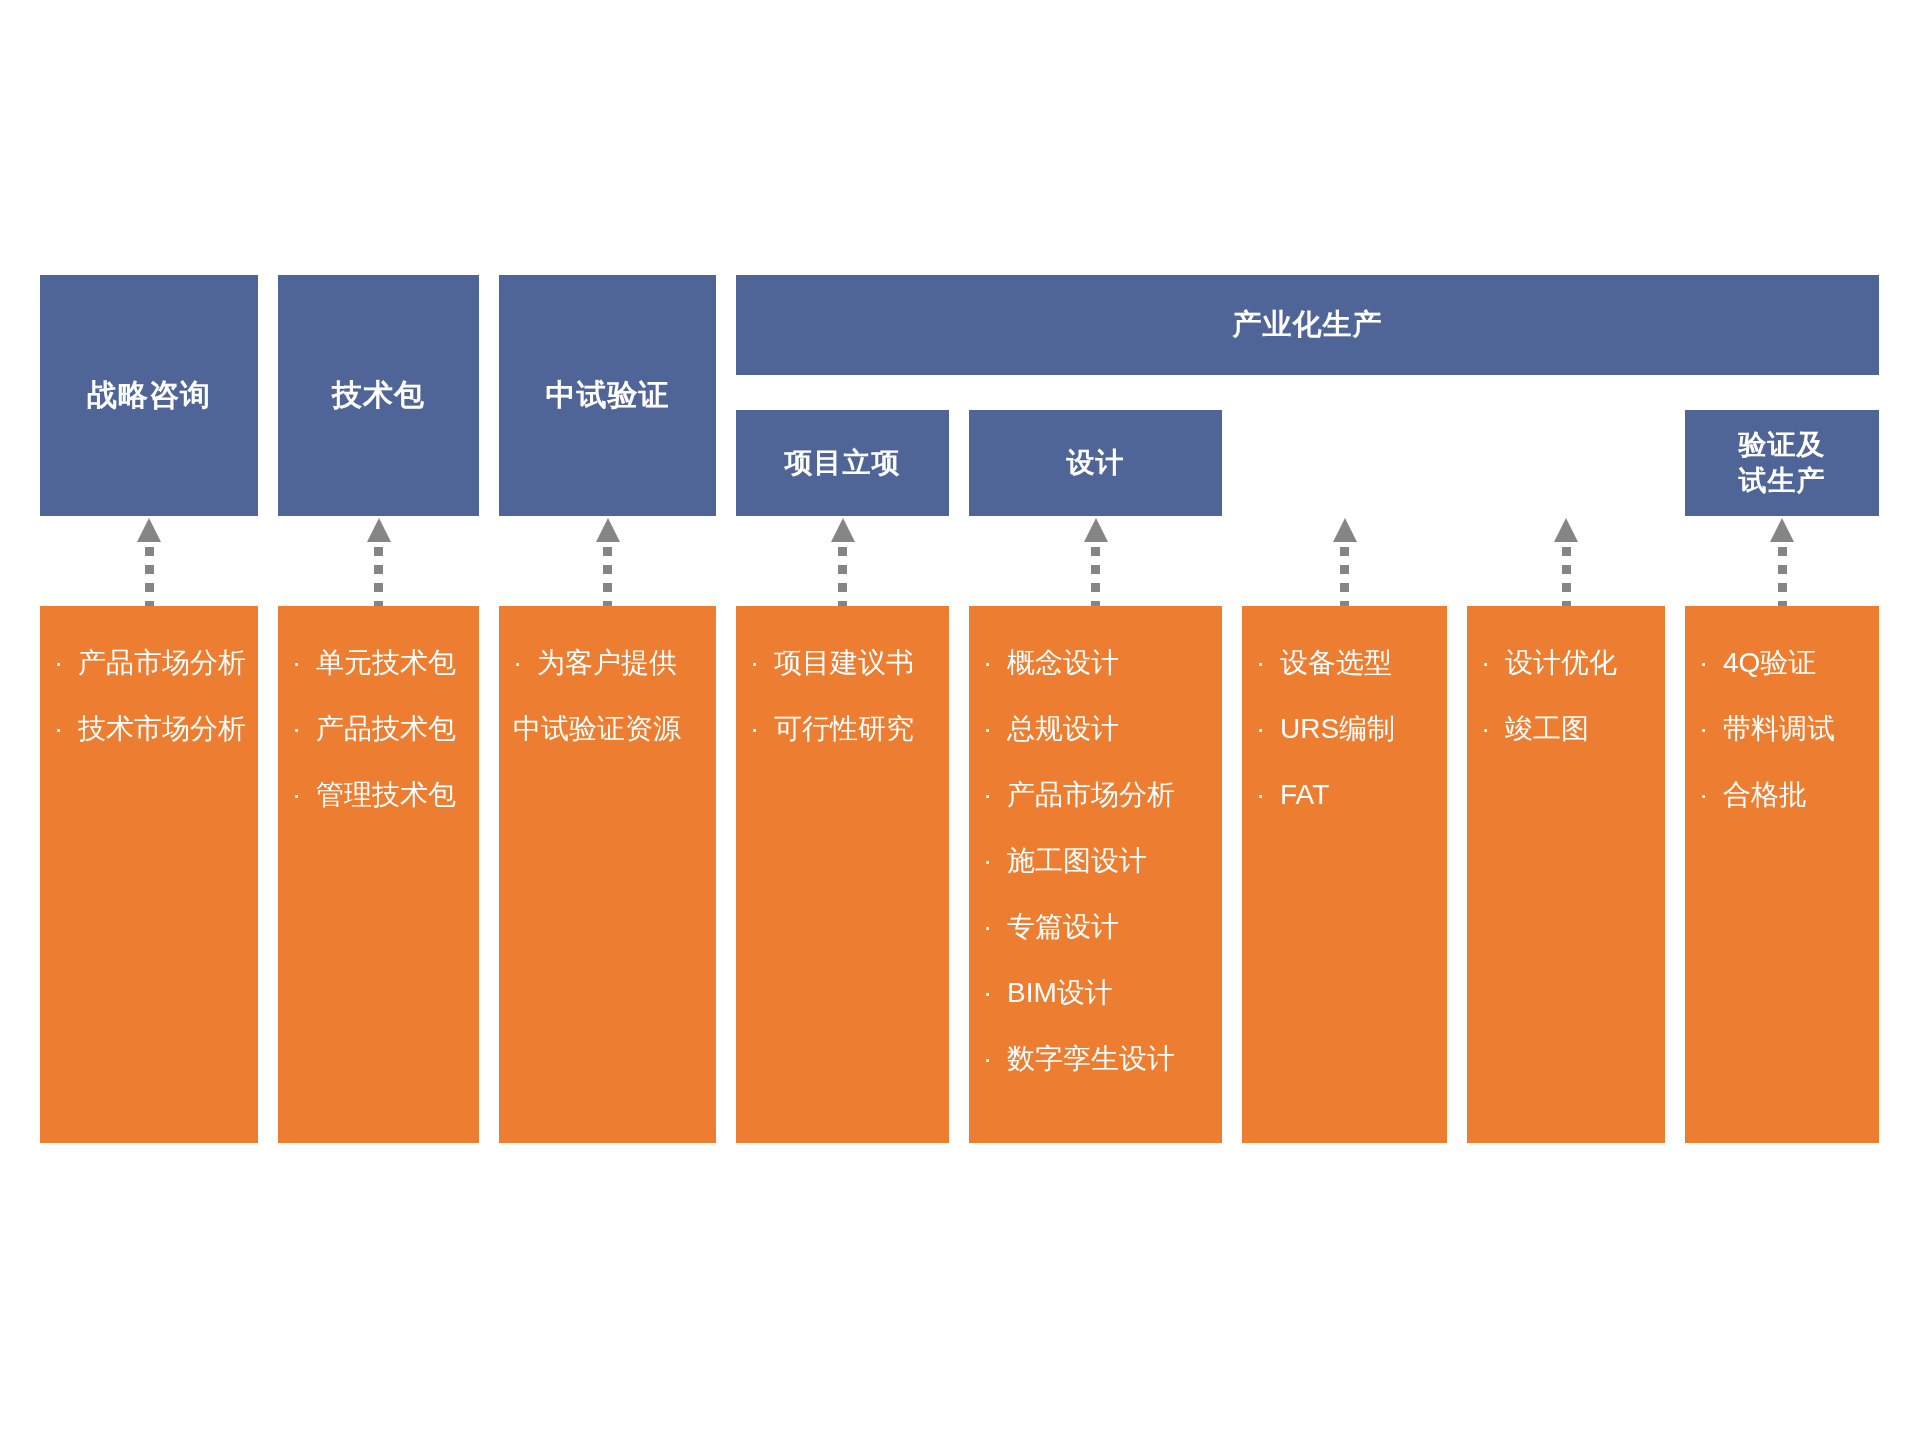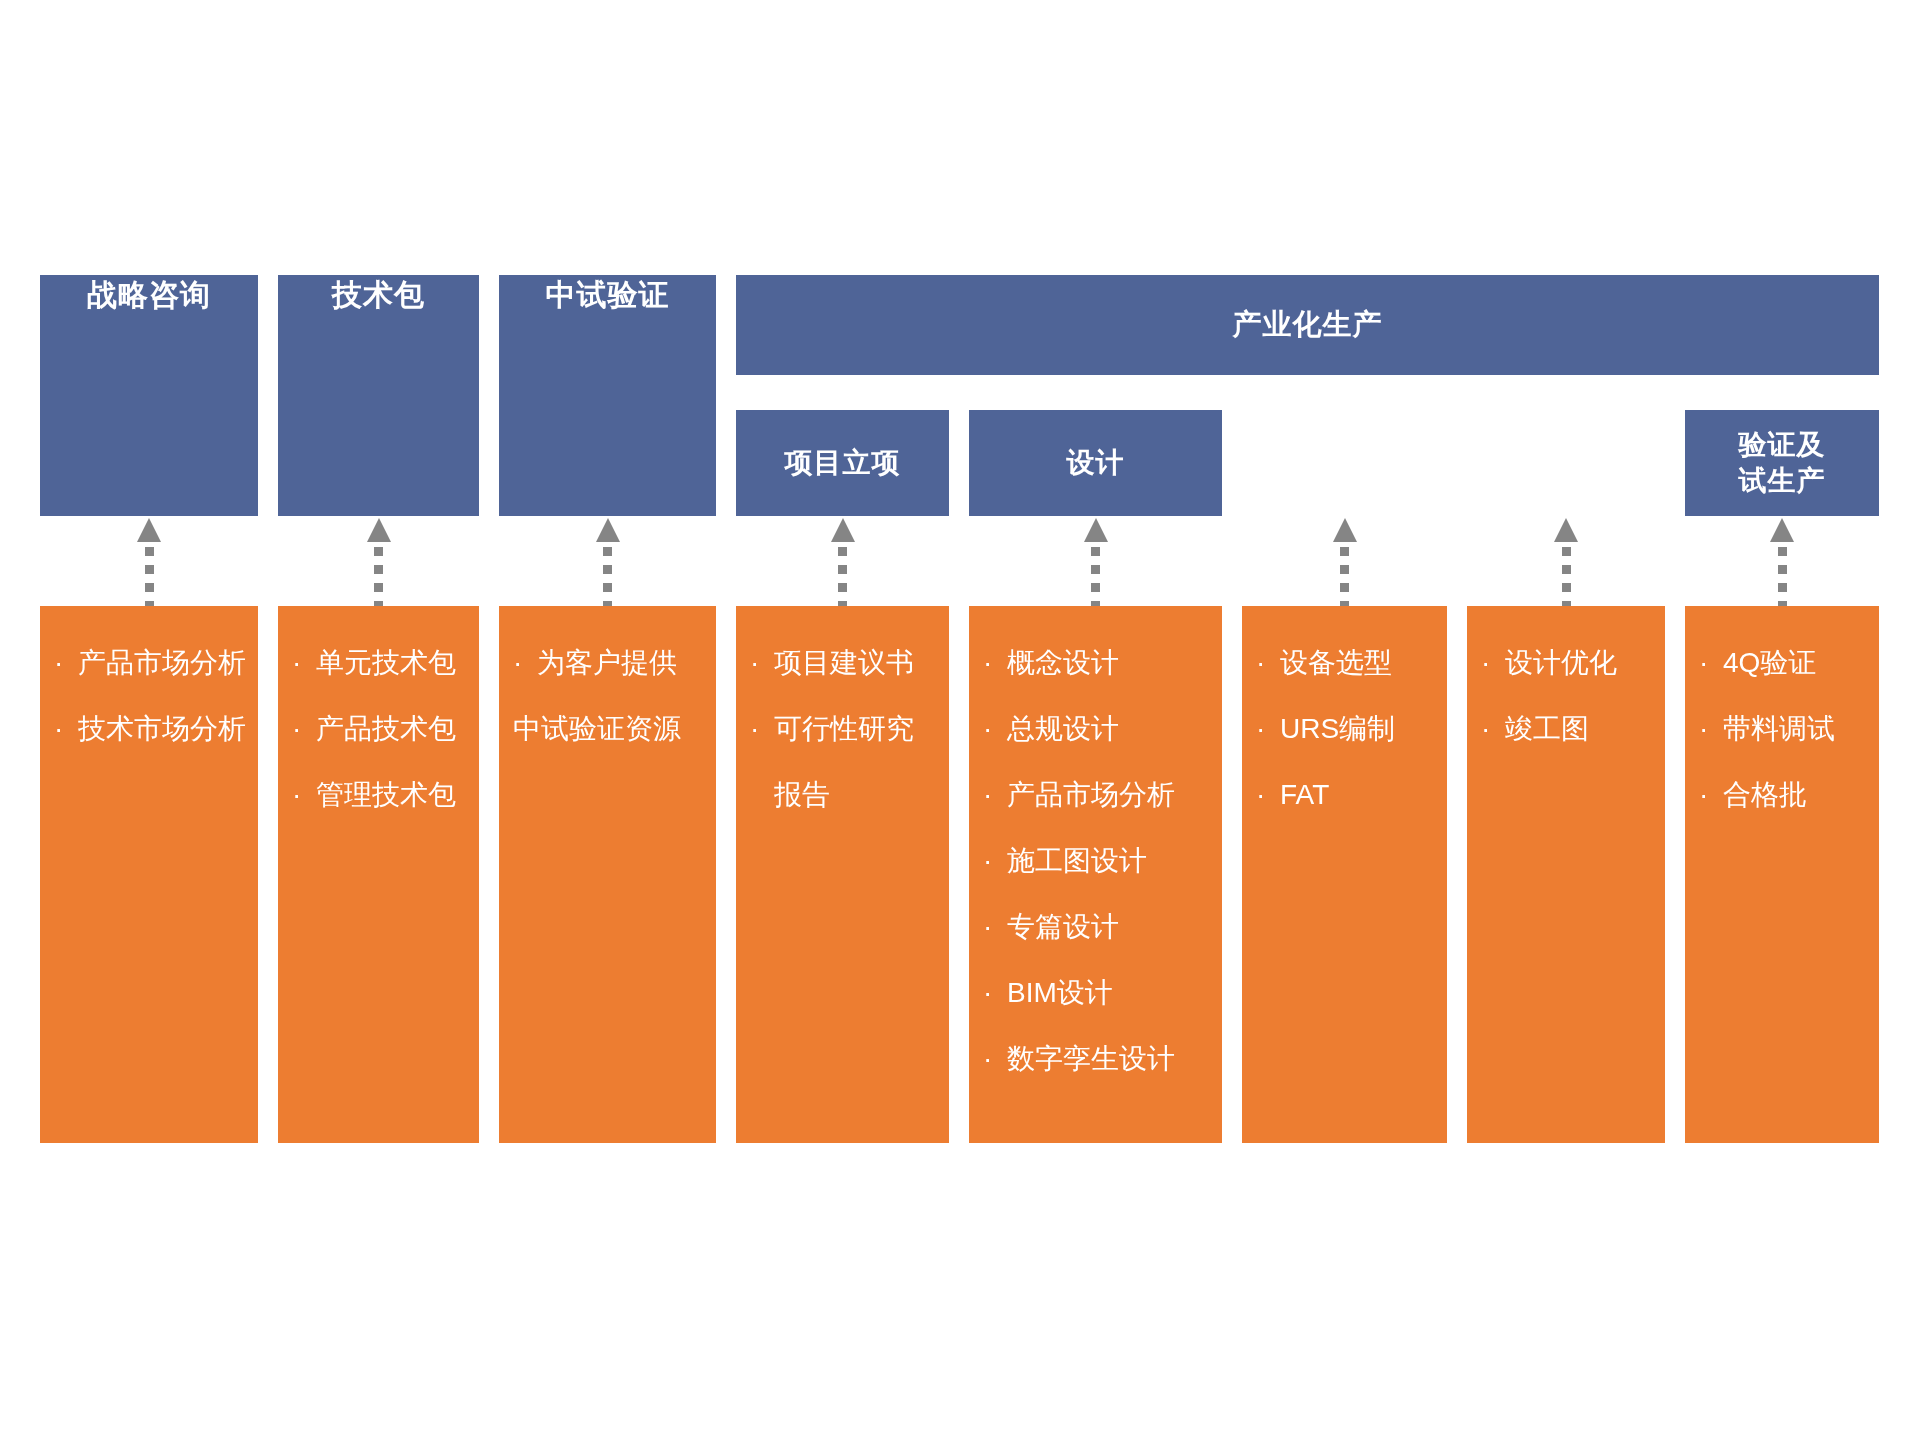"战略咨询" .pillar { align-items: none -> center }
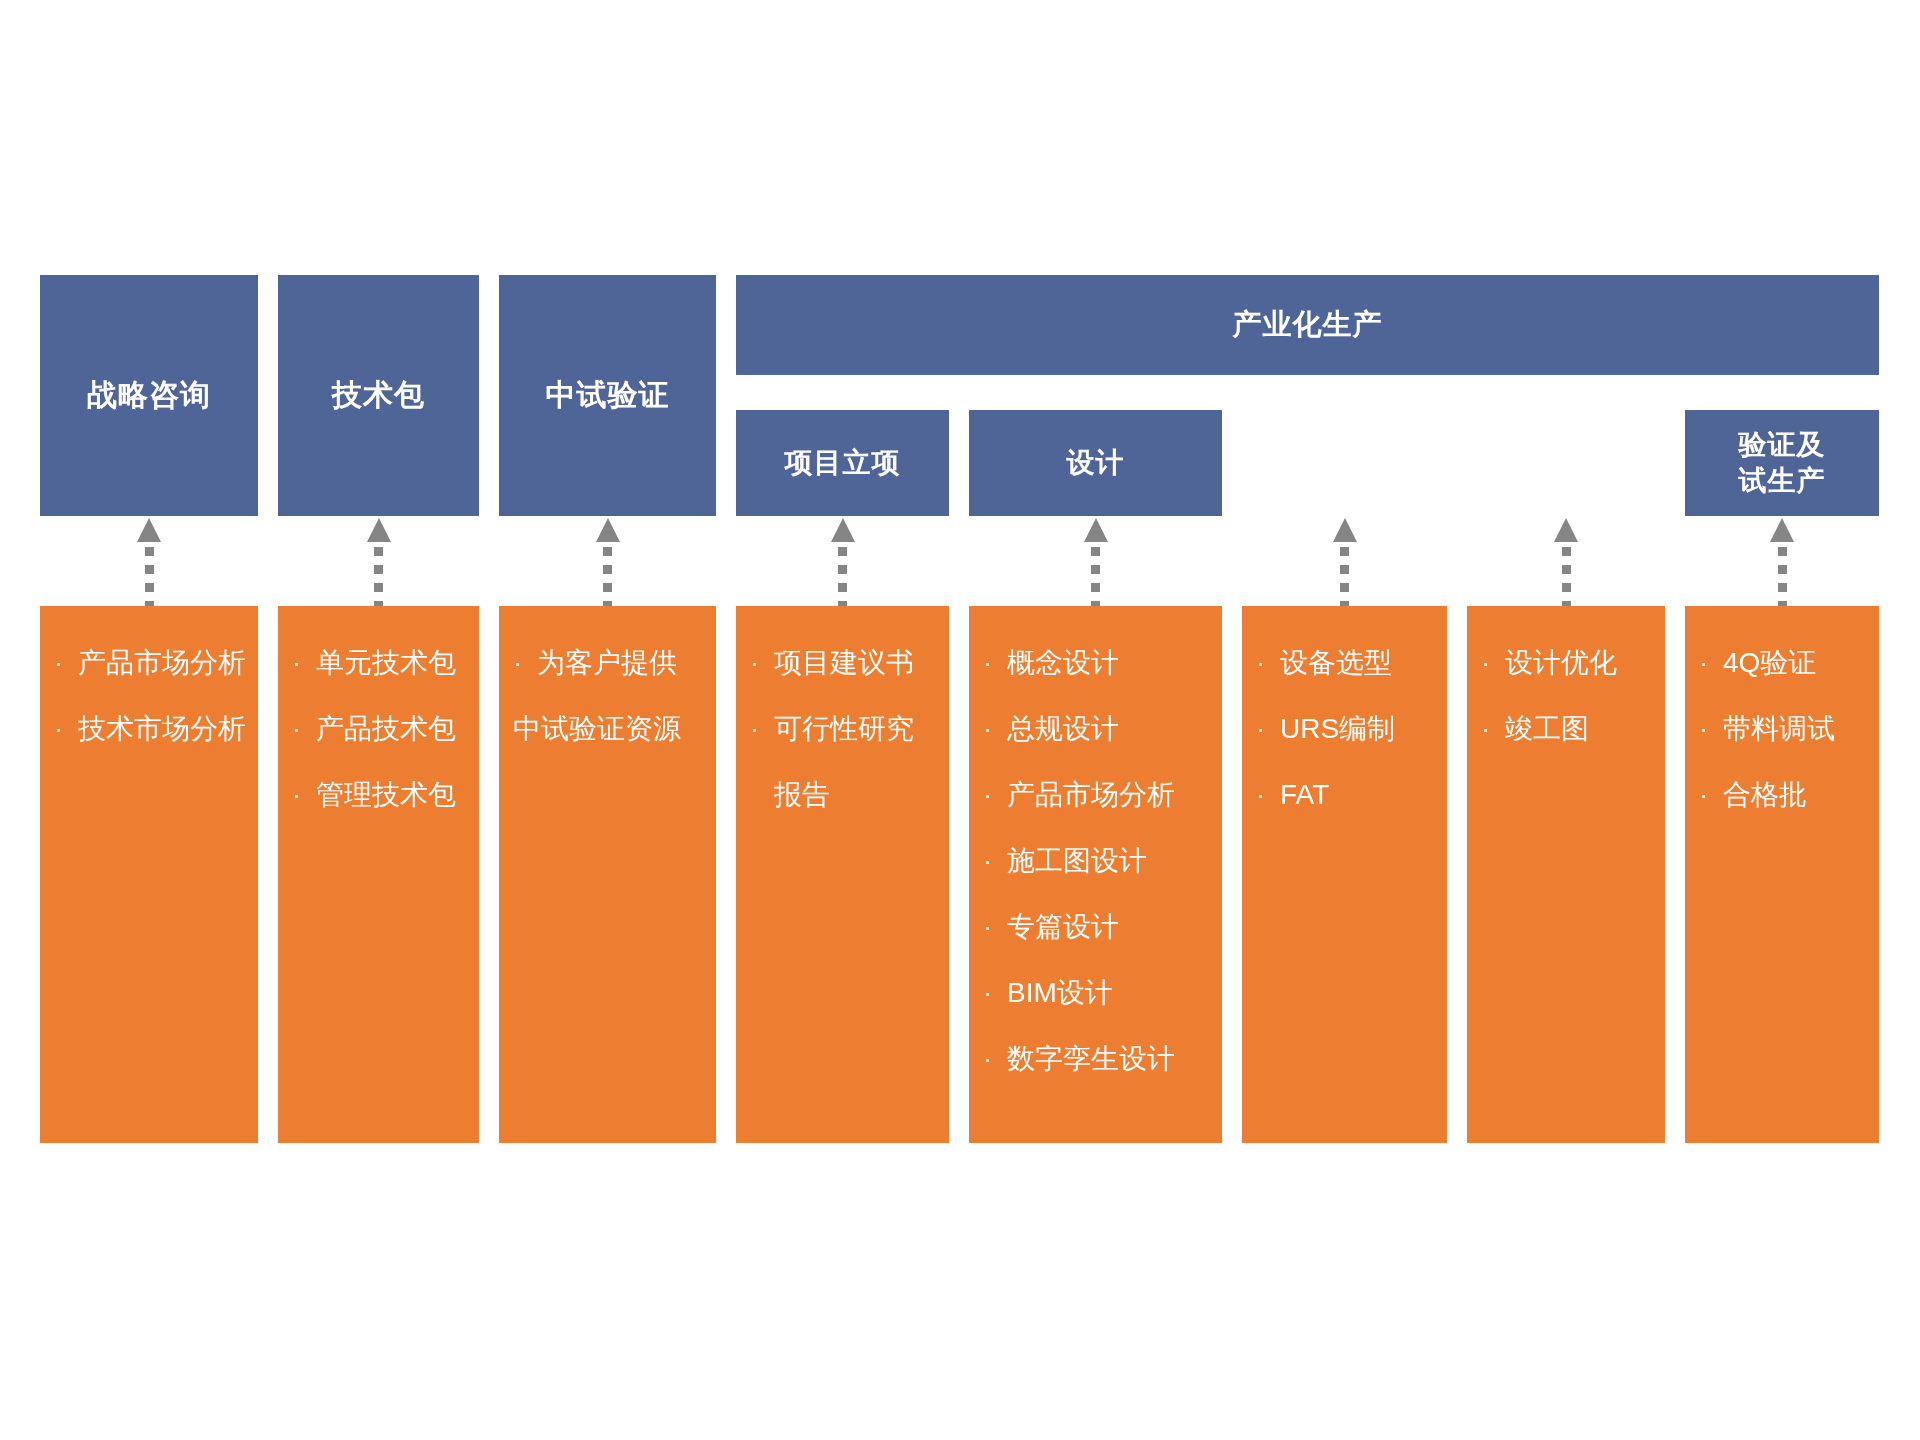"报告" div.item { html: <div> <span>报告</span> </div> -> none }
